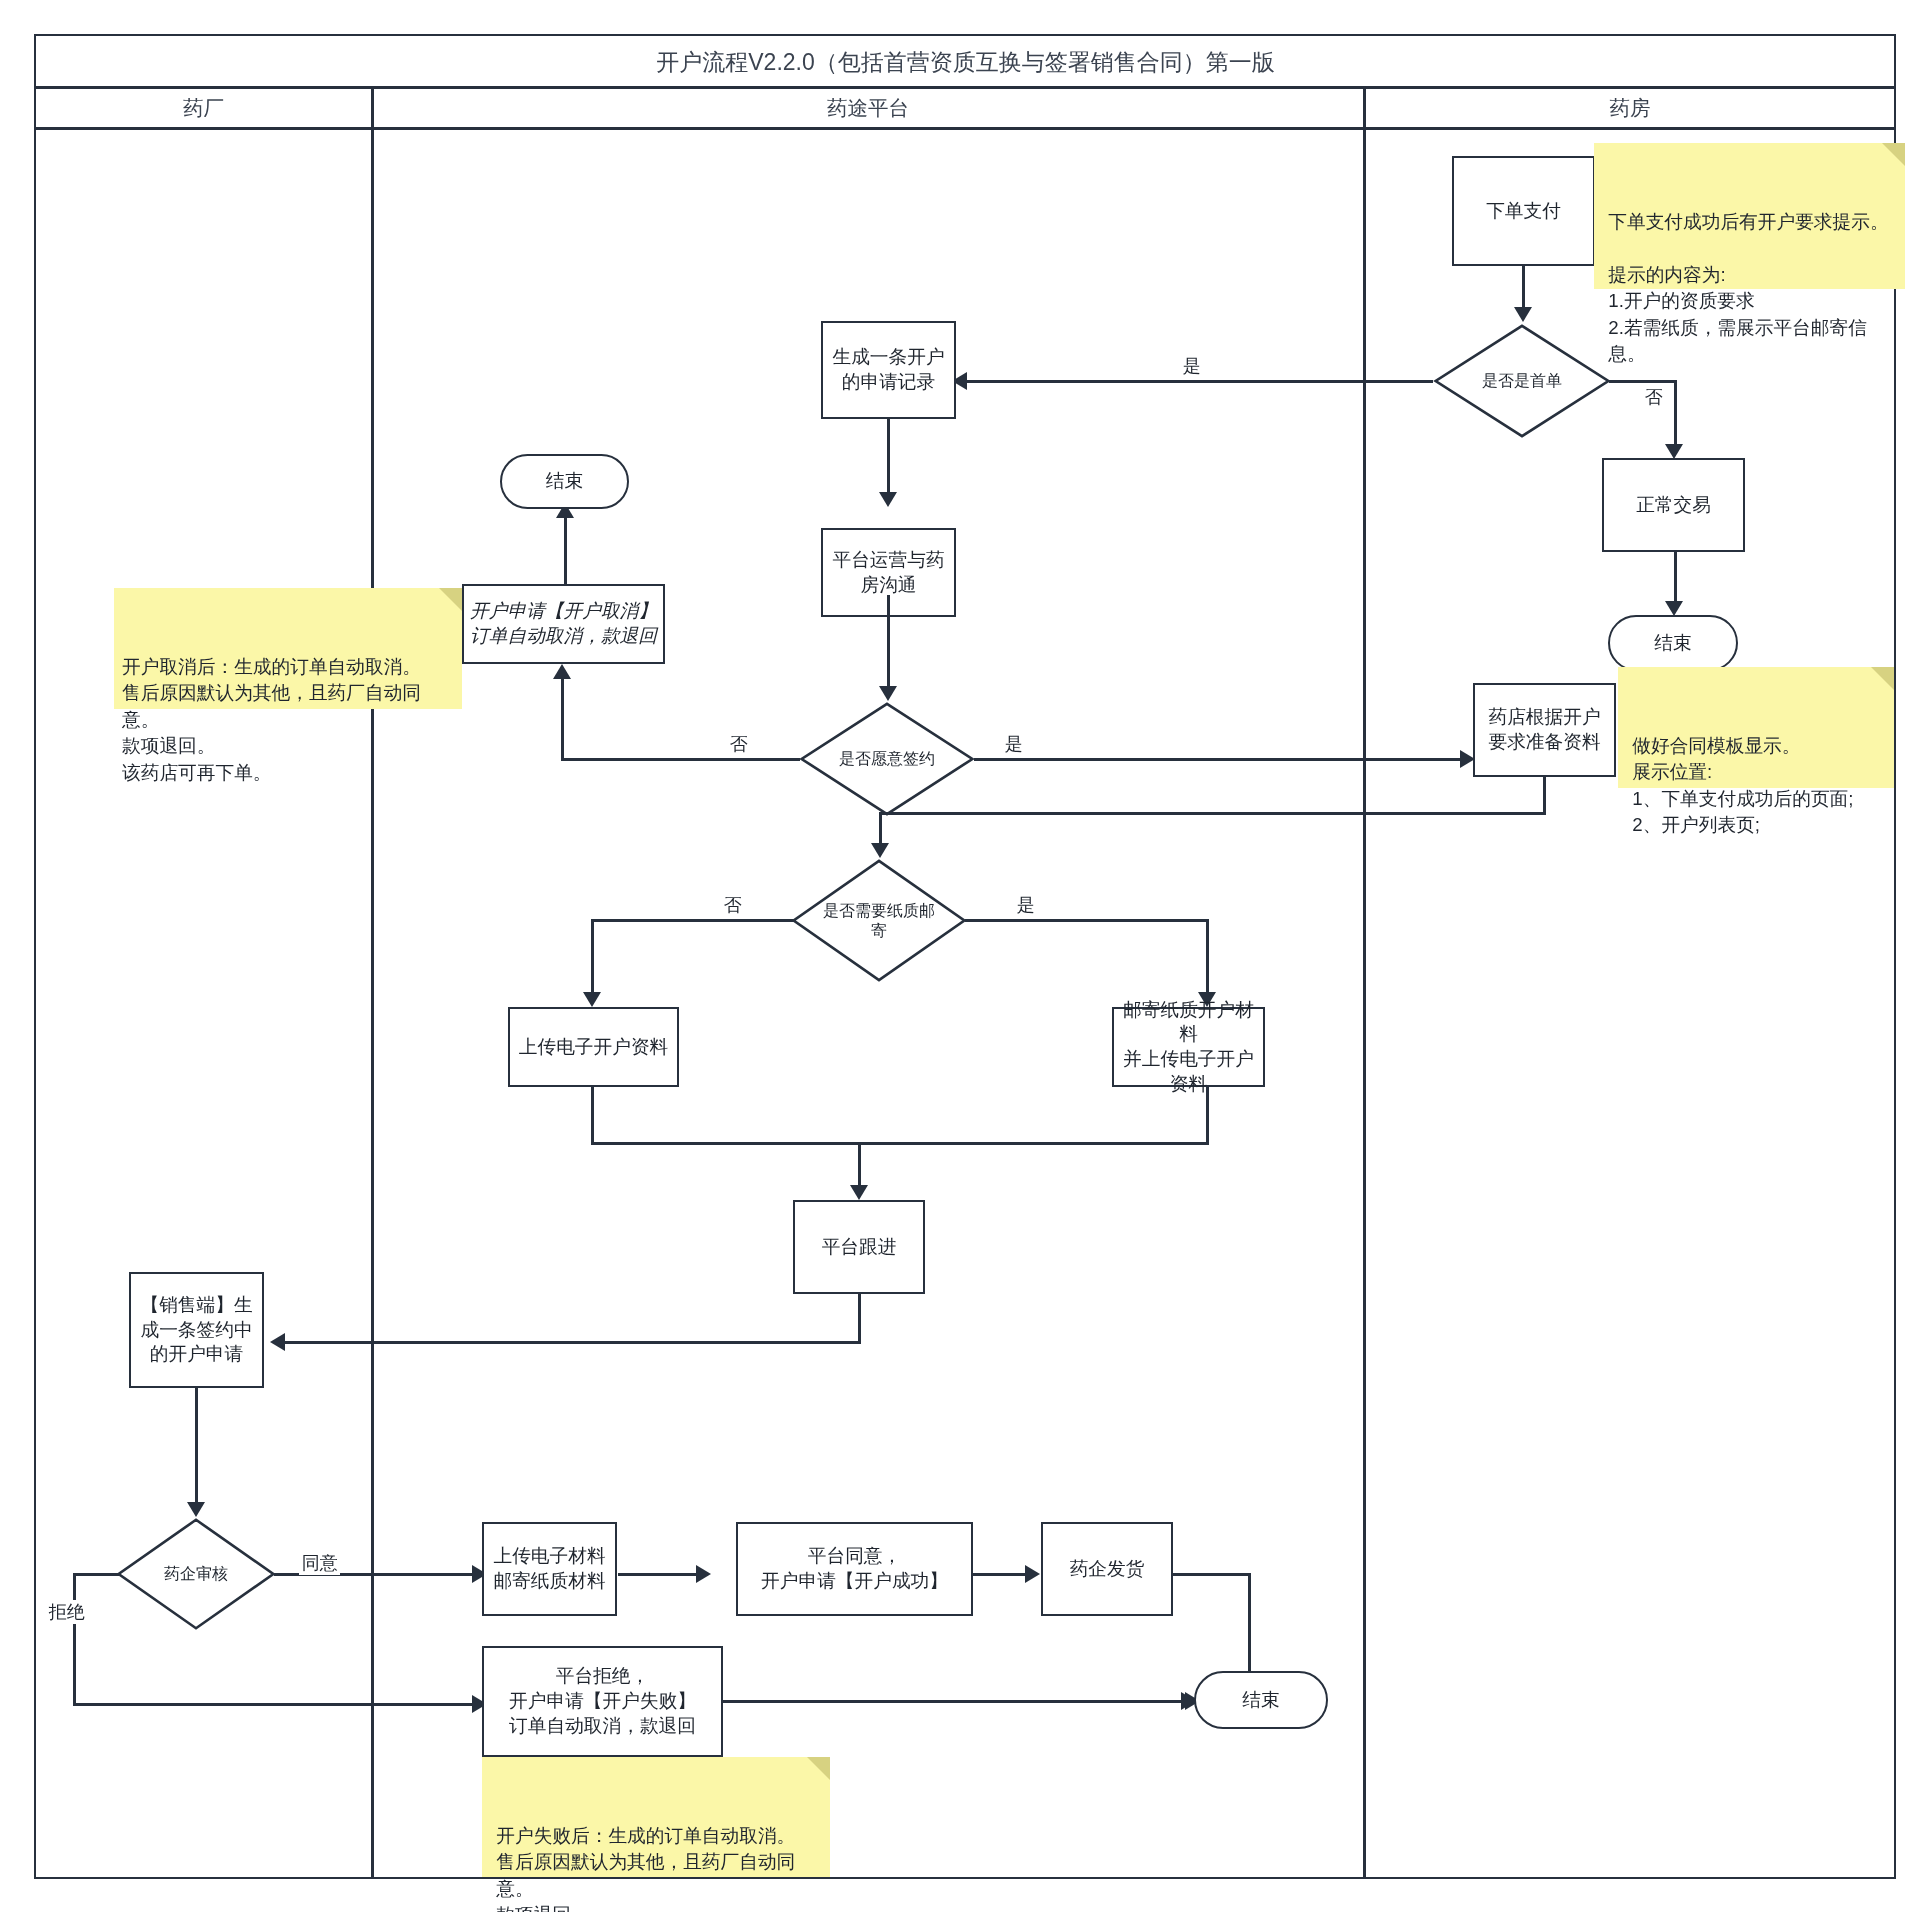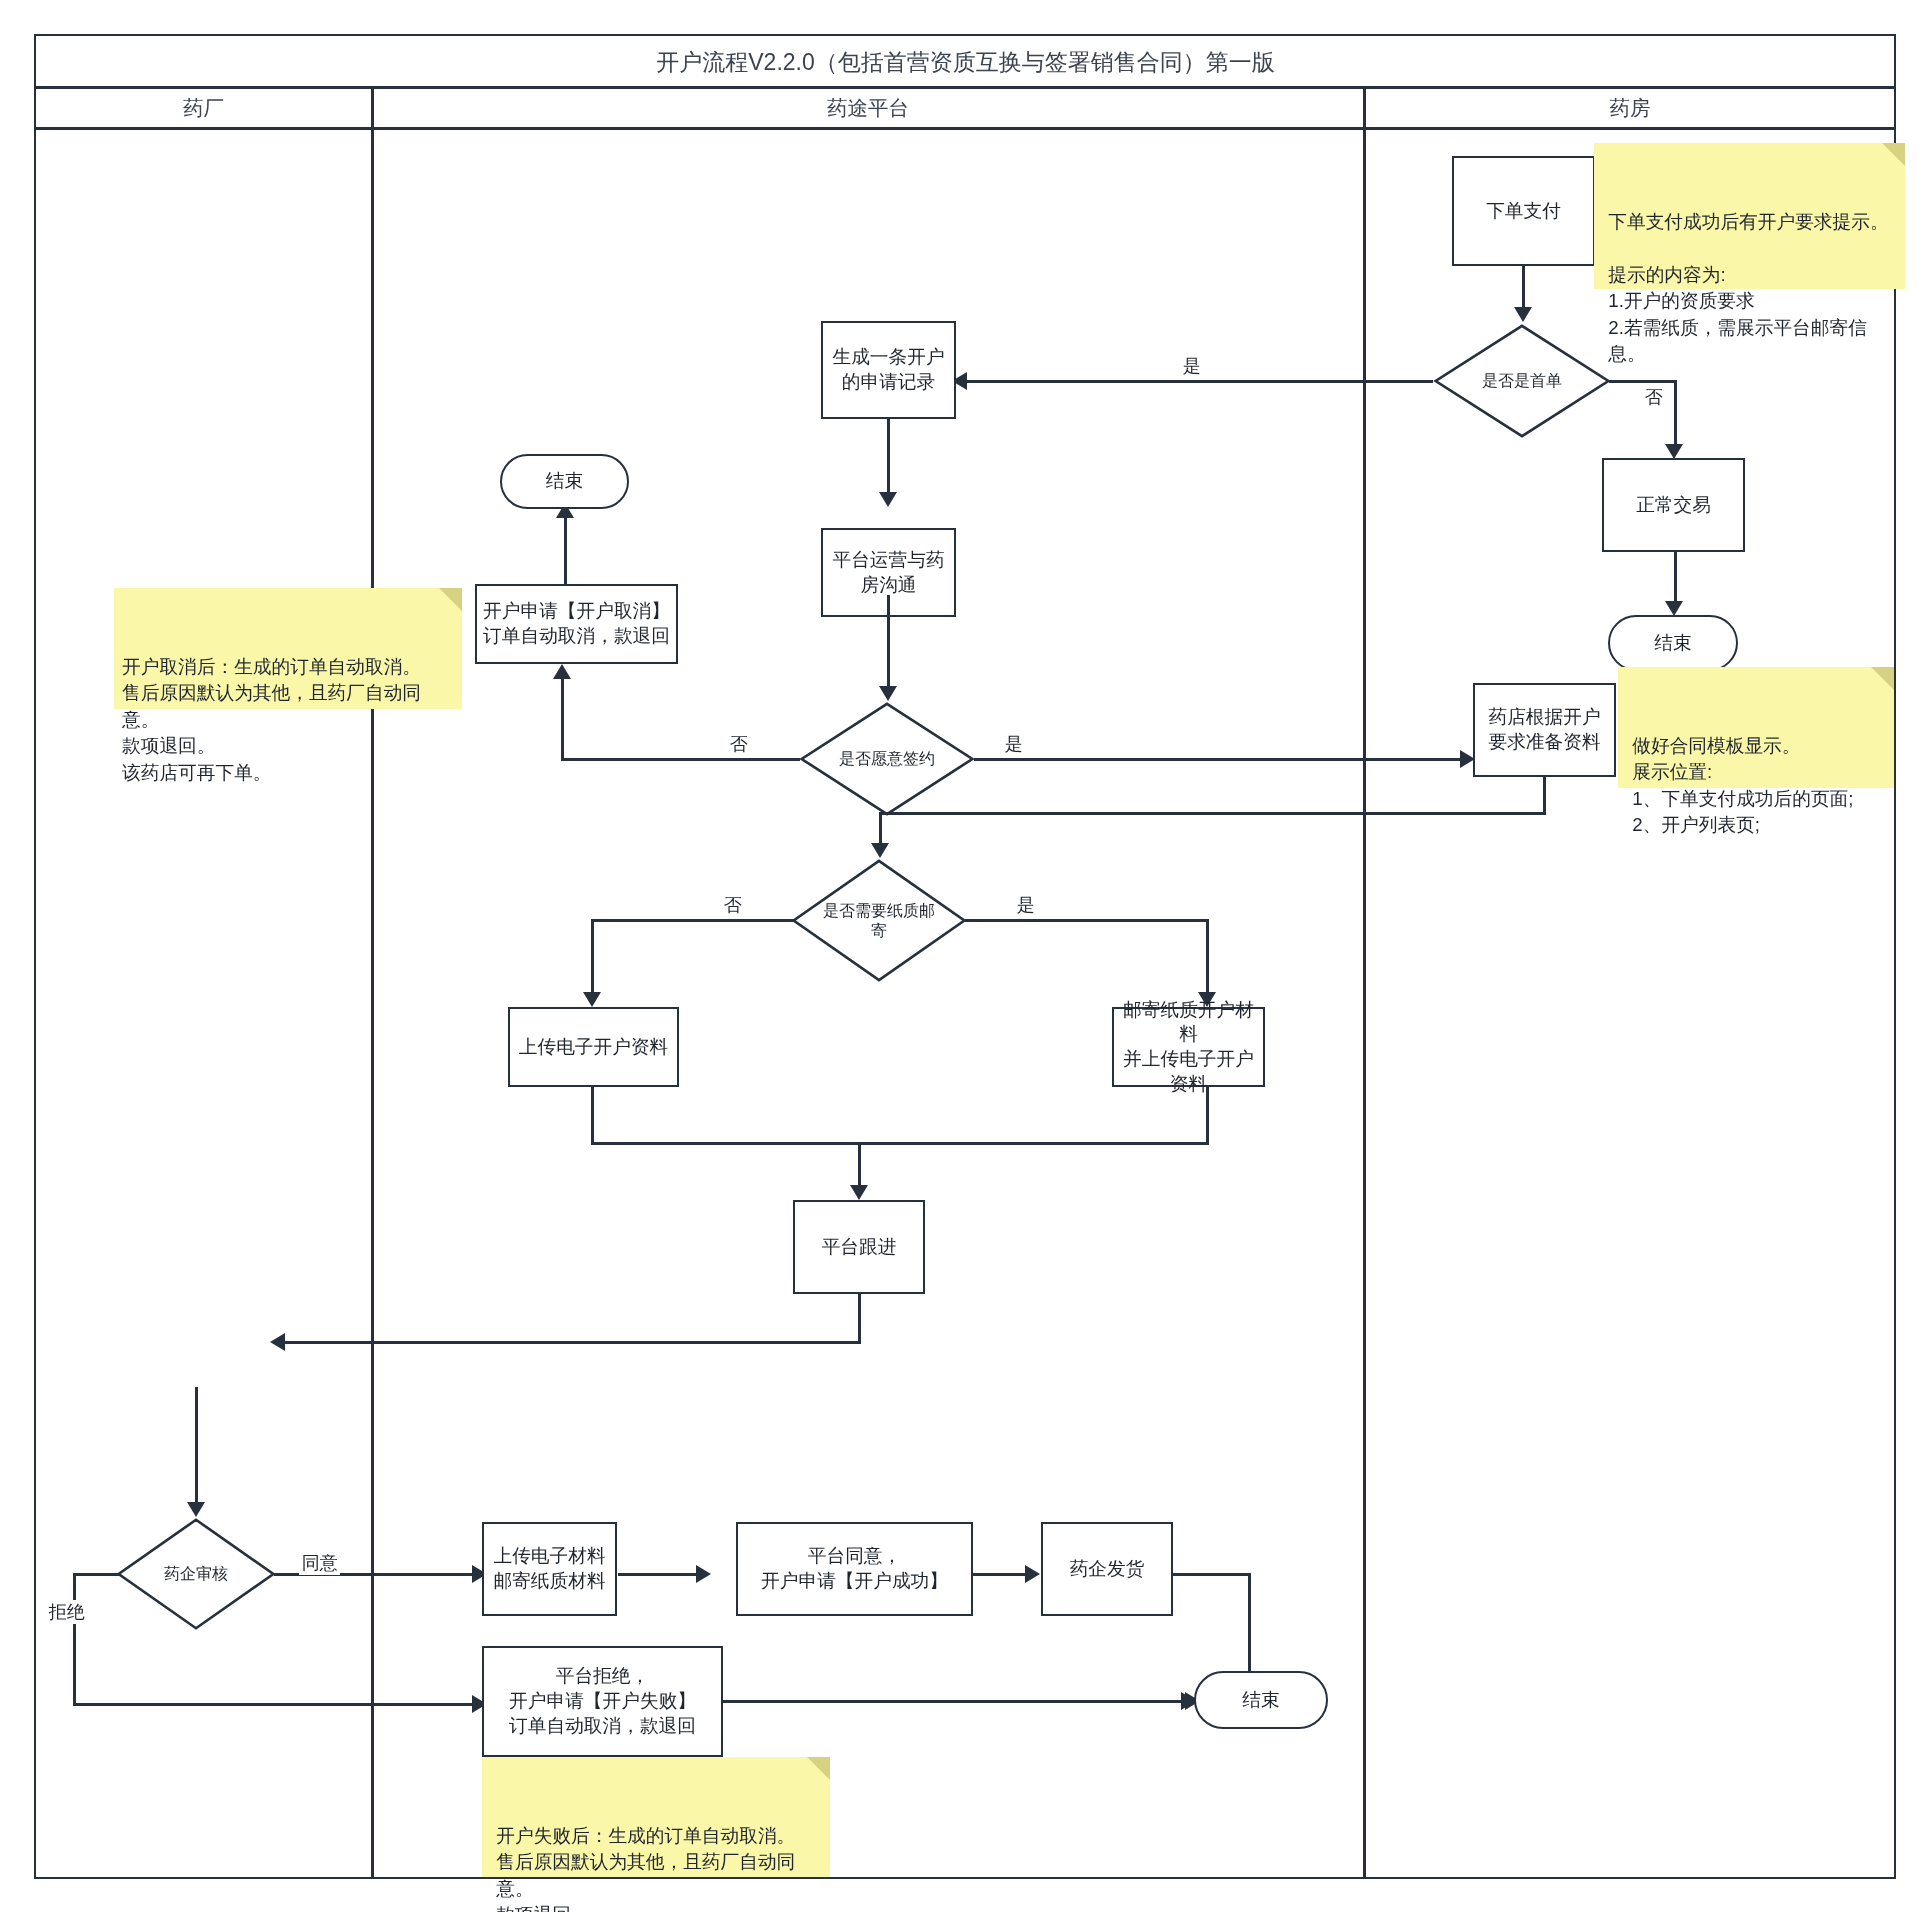"开户申请【开户取消】" div.node { font-style: none -> italic; left: 475px -> 462px }
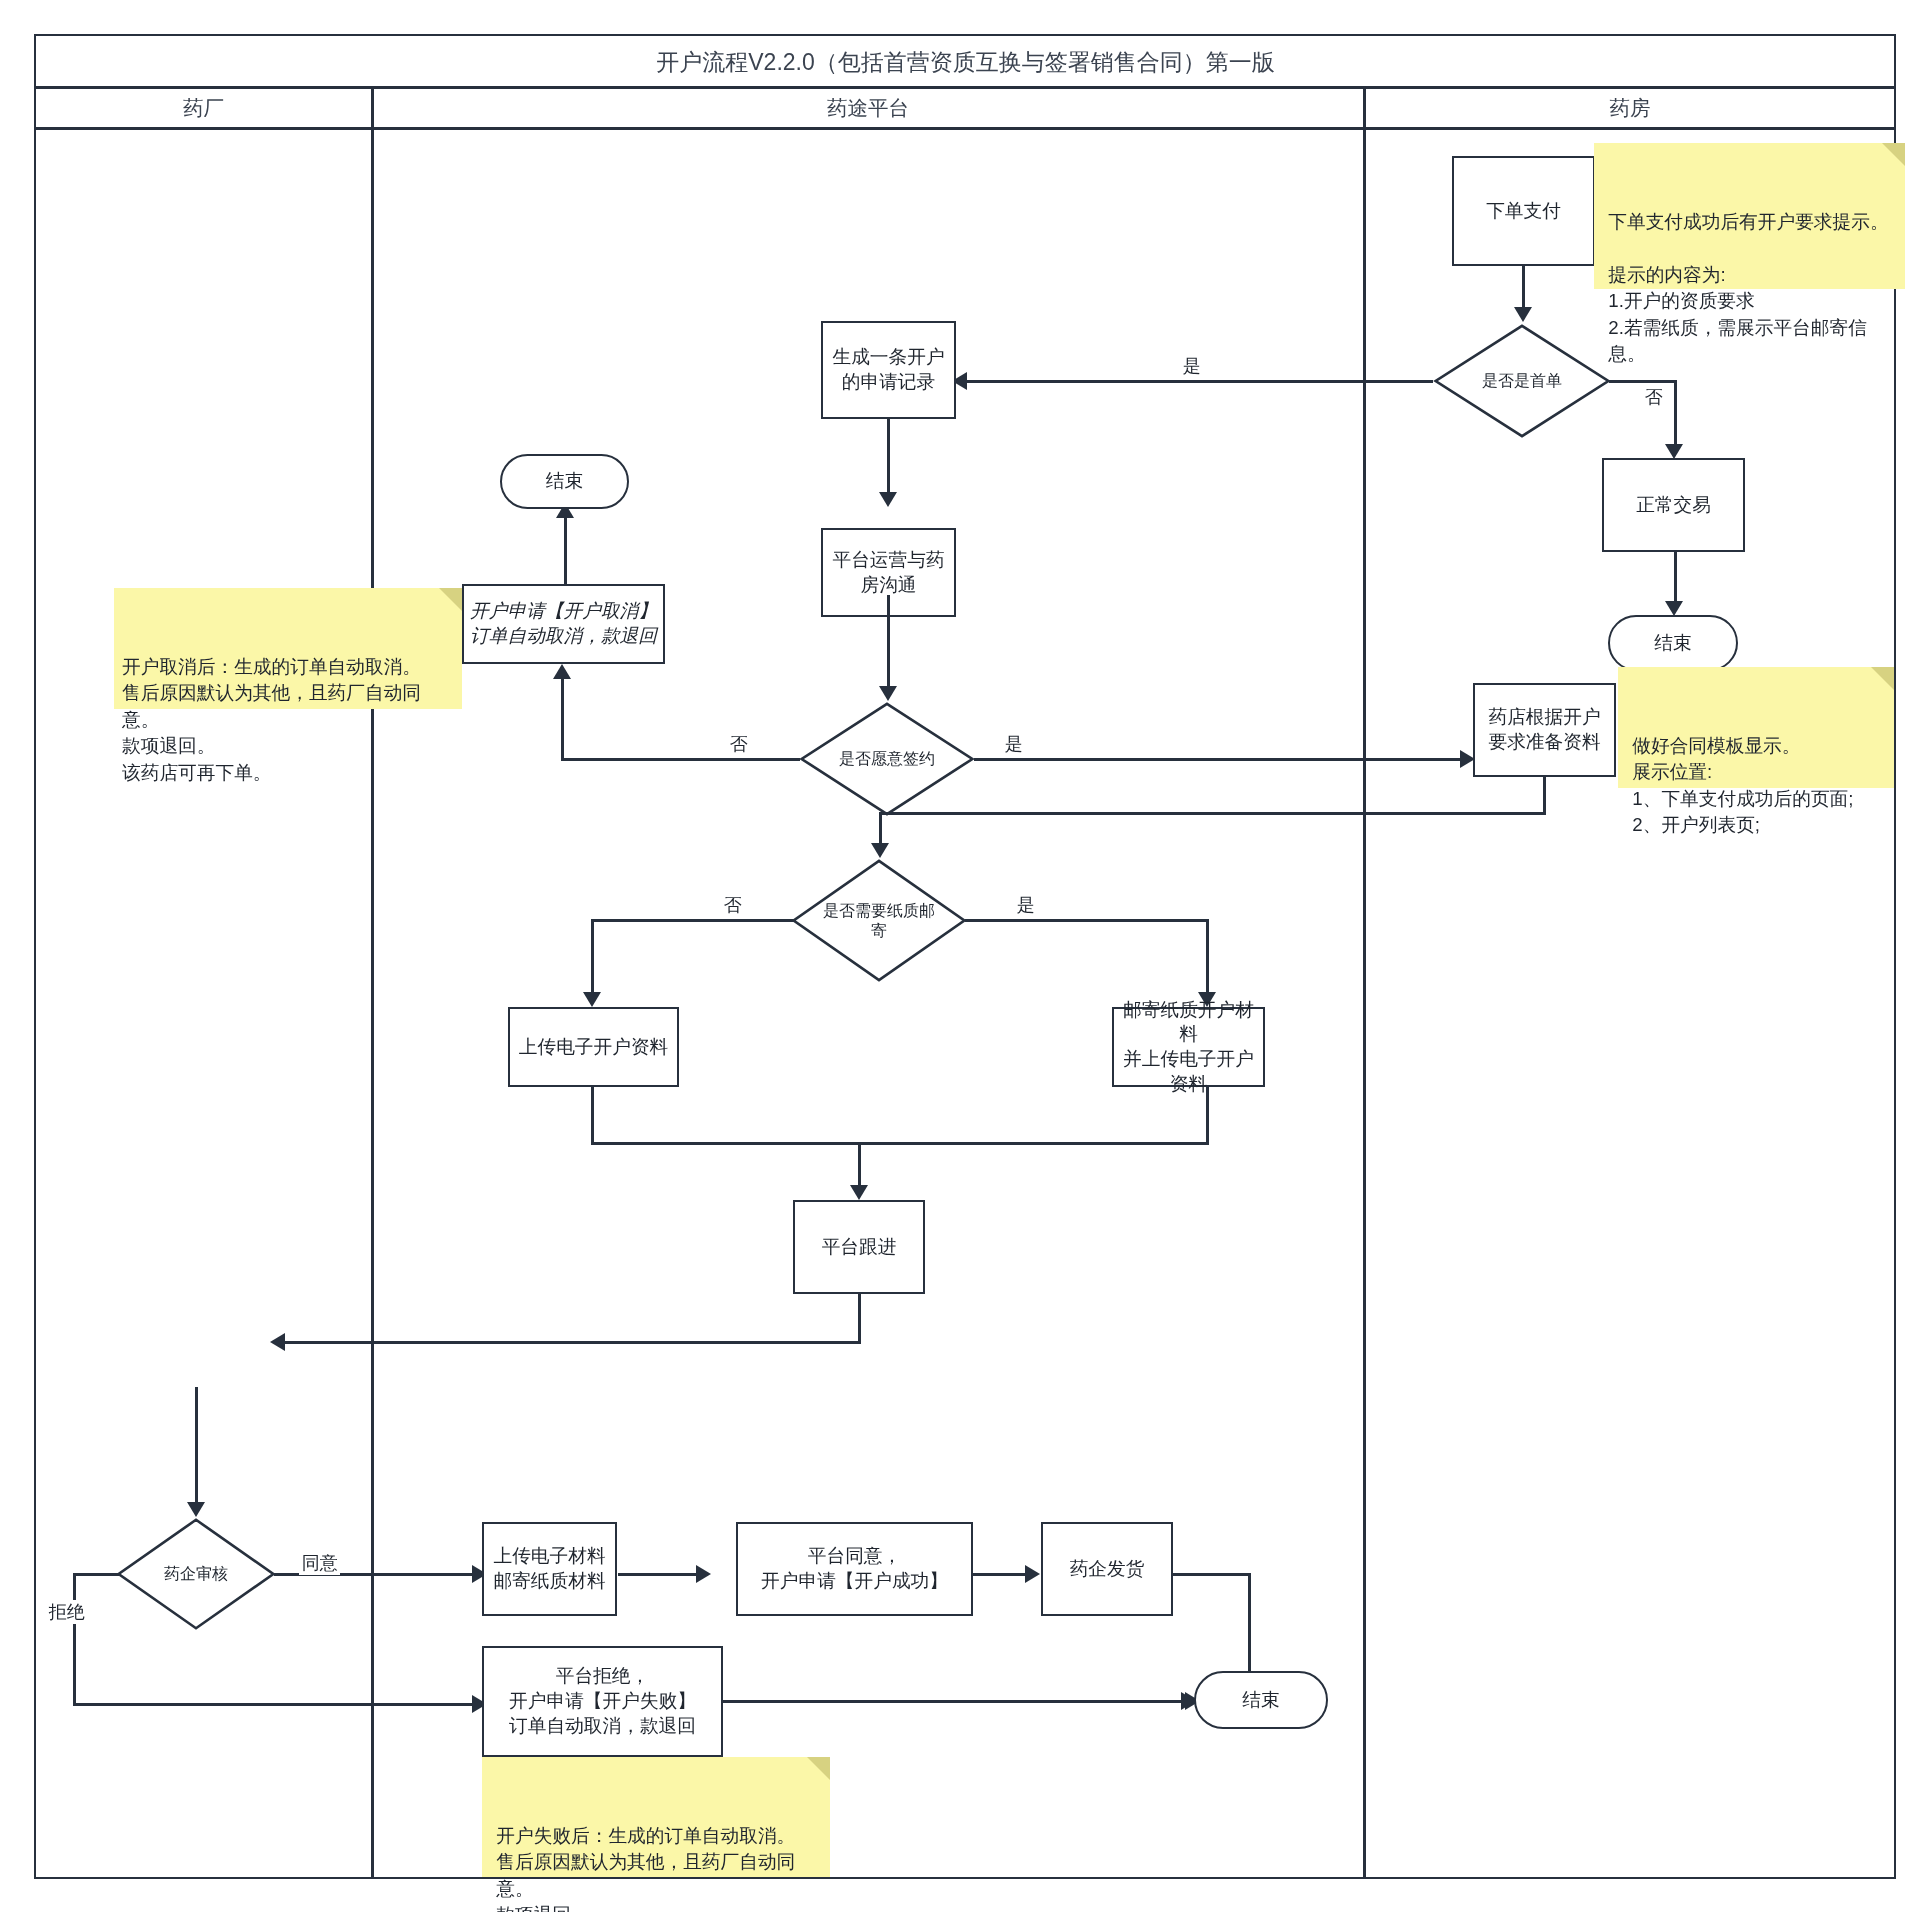"【销售端】生" div.node { html: none -> <div>【销售端】生 成一条签约中 的开户申请</div> }
